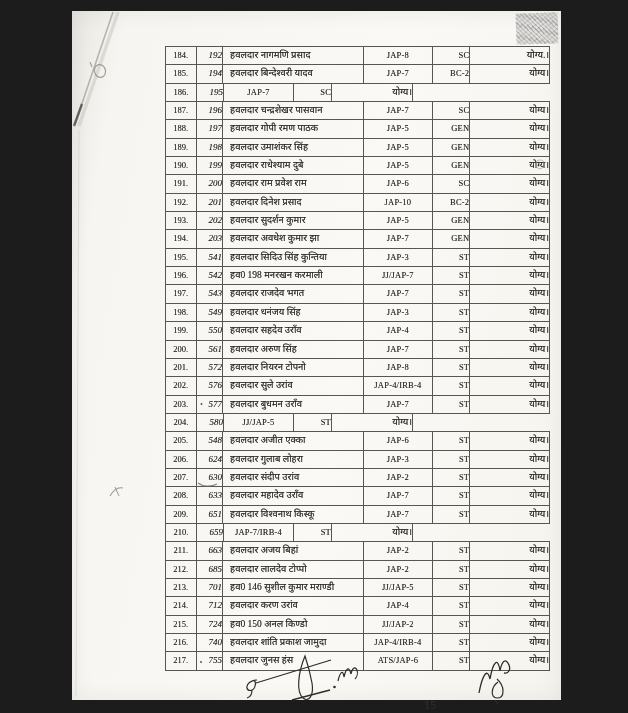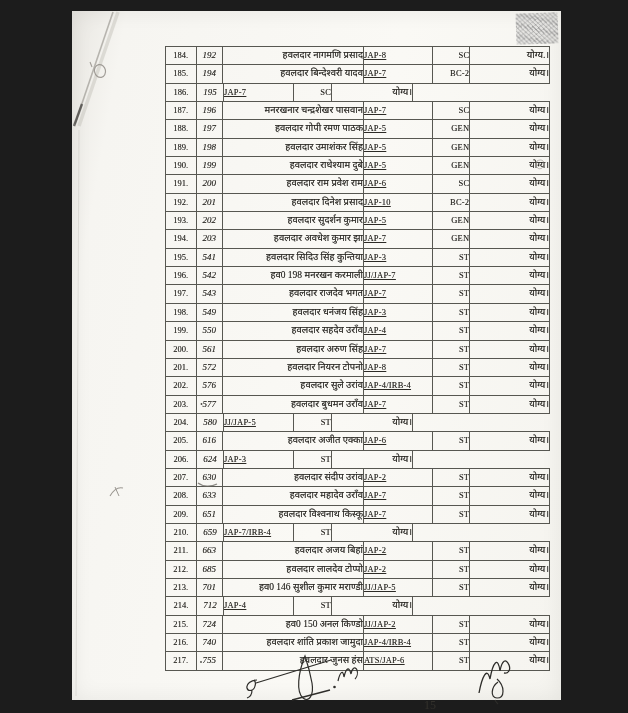"192" .c-id { text-align: center -> right }
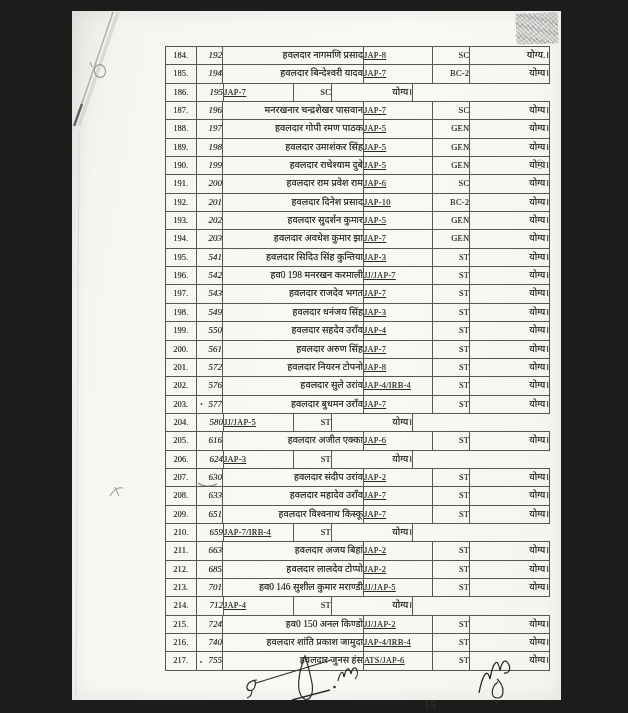"हवलदार नागमणि प्रसाद" .c-name { text-align: right -> left }
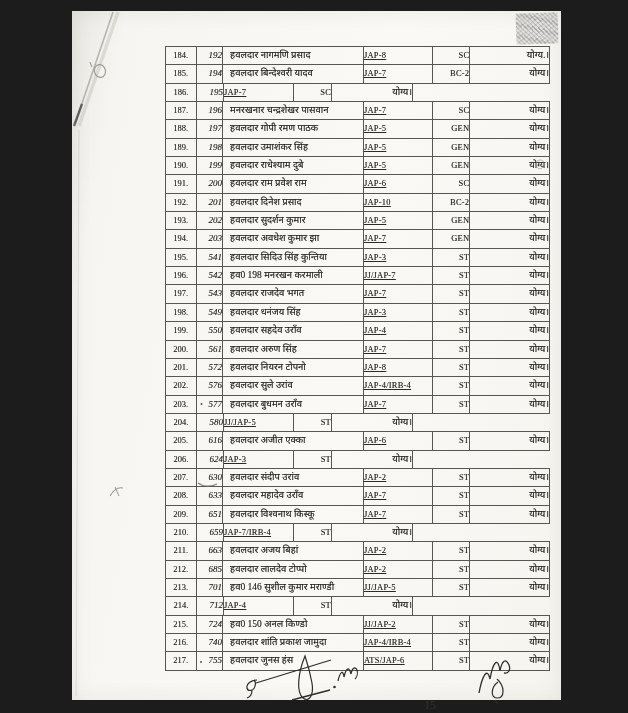"JAP-8" .c-unit { text-align: left -> center; text-decoration: underline -> none }
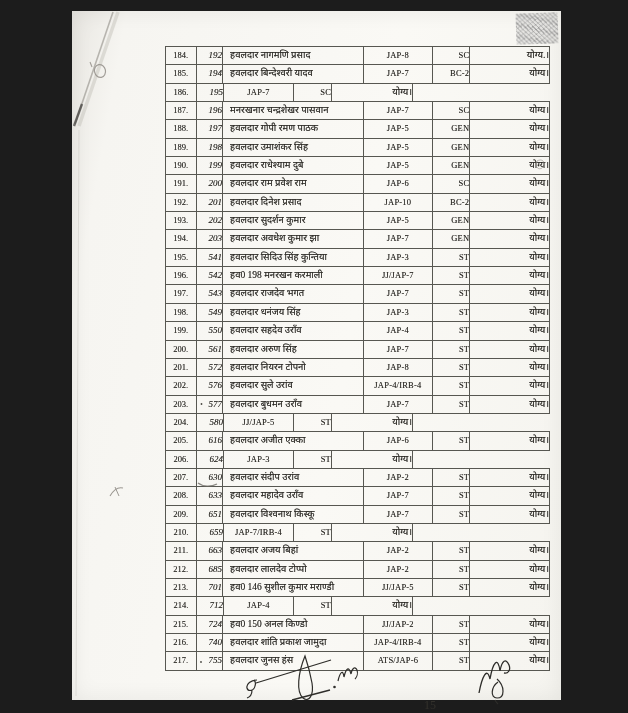"मनरखनार चन्द्रशेखर पासवान" div.cell { text: मनरखनार -> हवलदार }
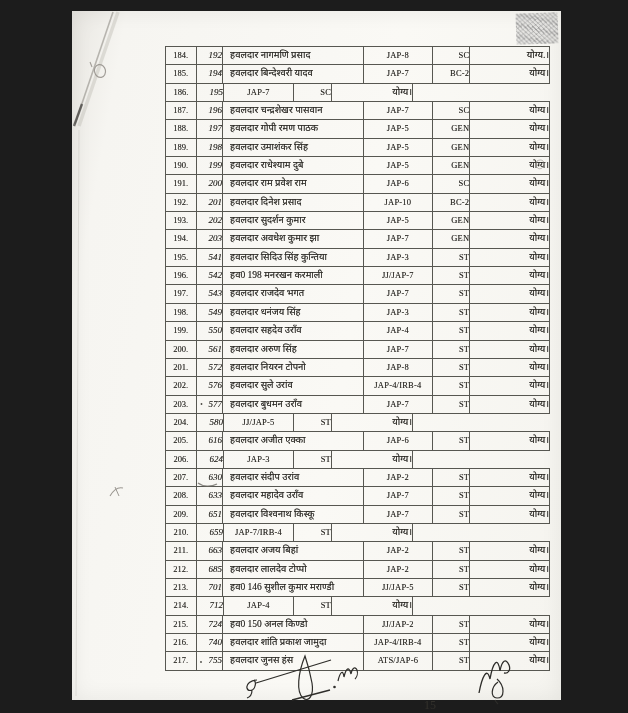"616" div.cell { text: 616 -> 548 }
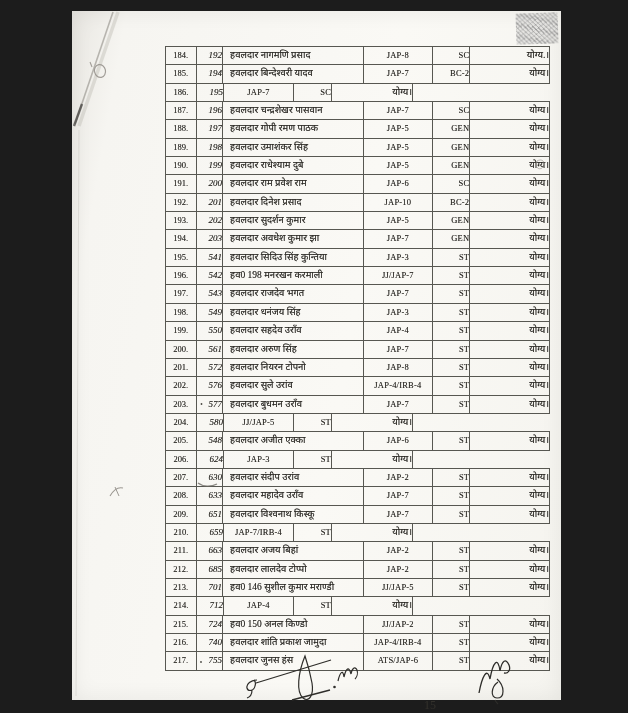"हवलदार गुलाब लोहरा" div.cell { html: none -> <div>हवलदार गुलाब लोहरा</div> }
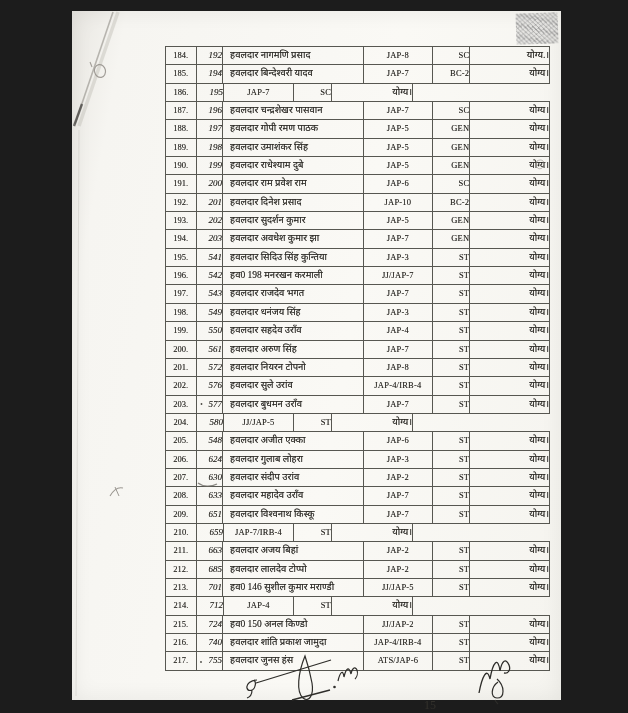"हवलदार करण उरांव" div.cell { html: none -> <div>हवलदार करण उरांव</div> }
